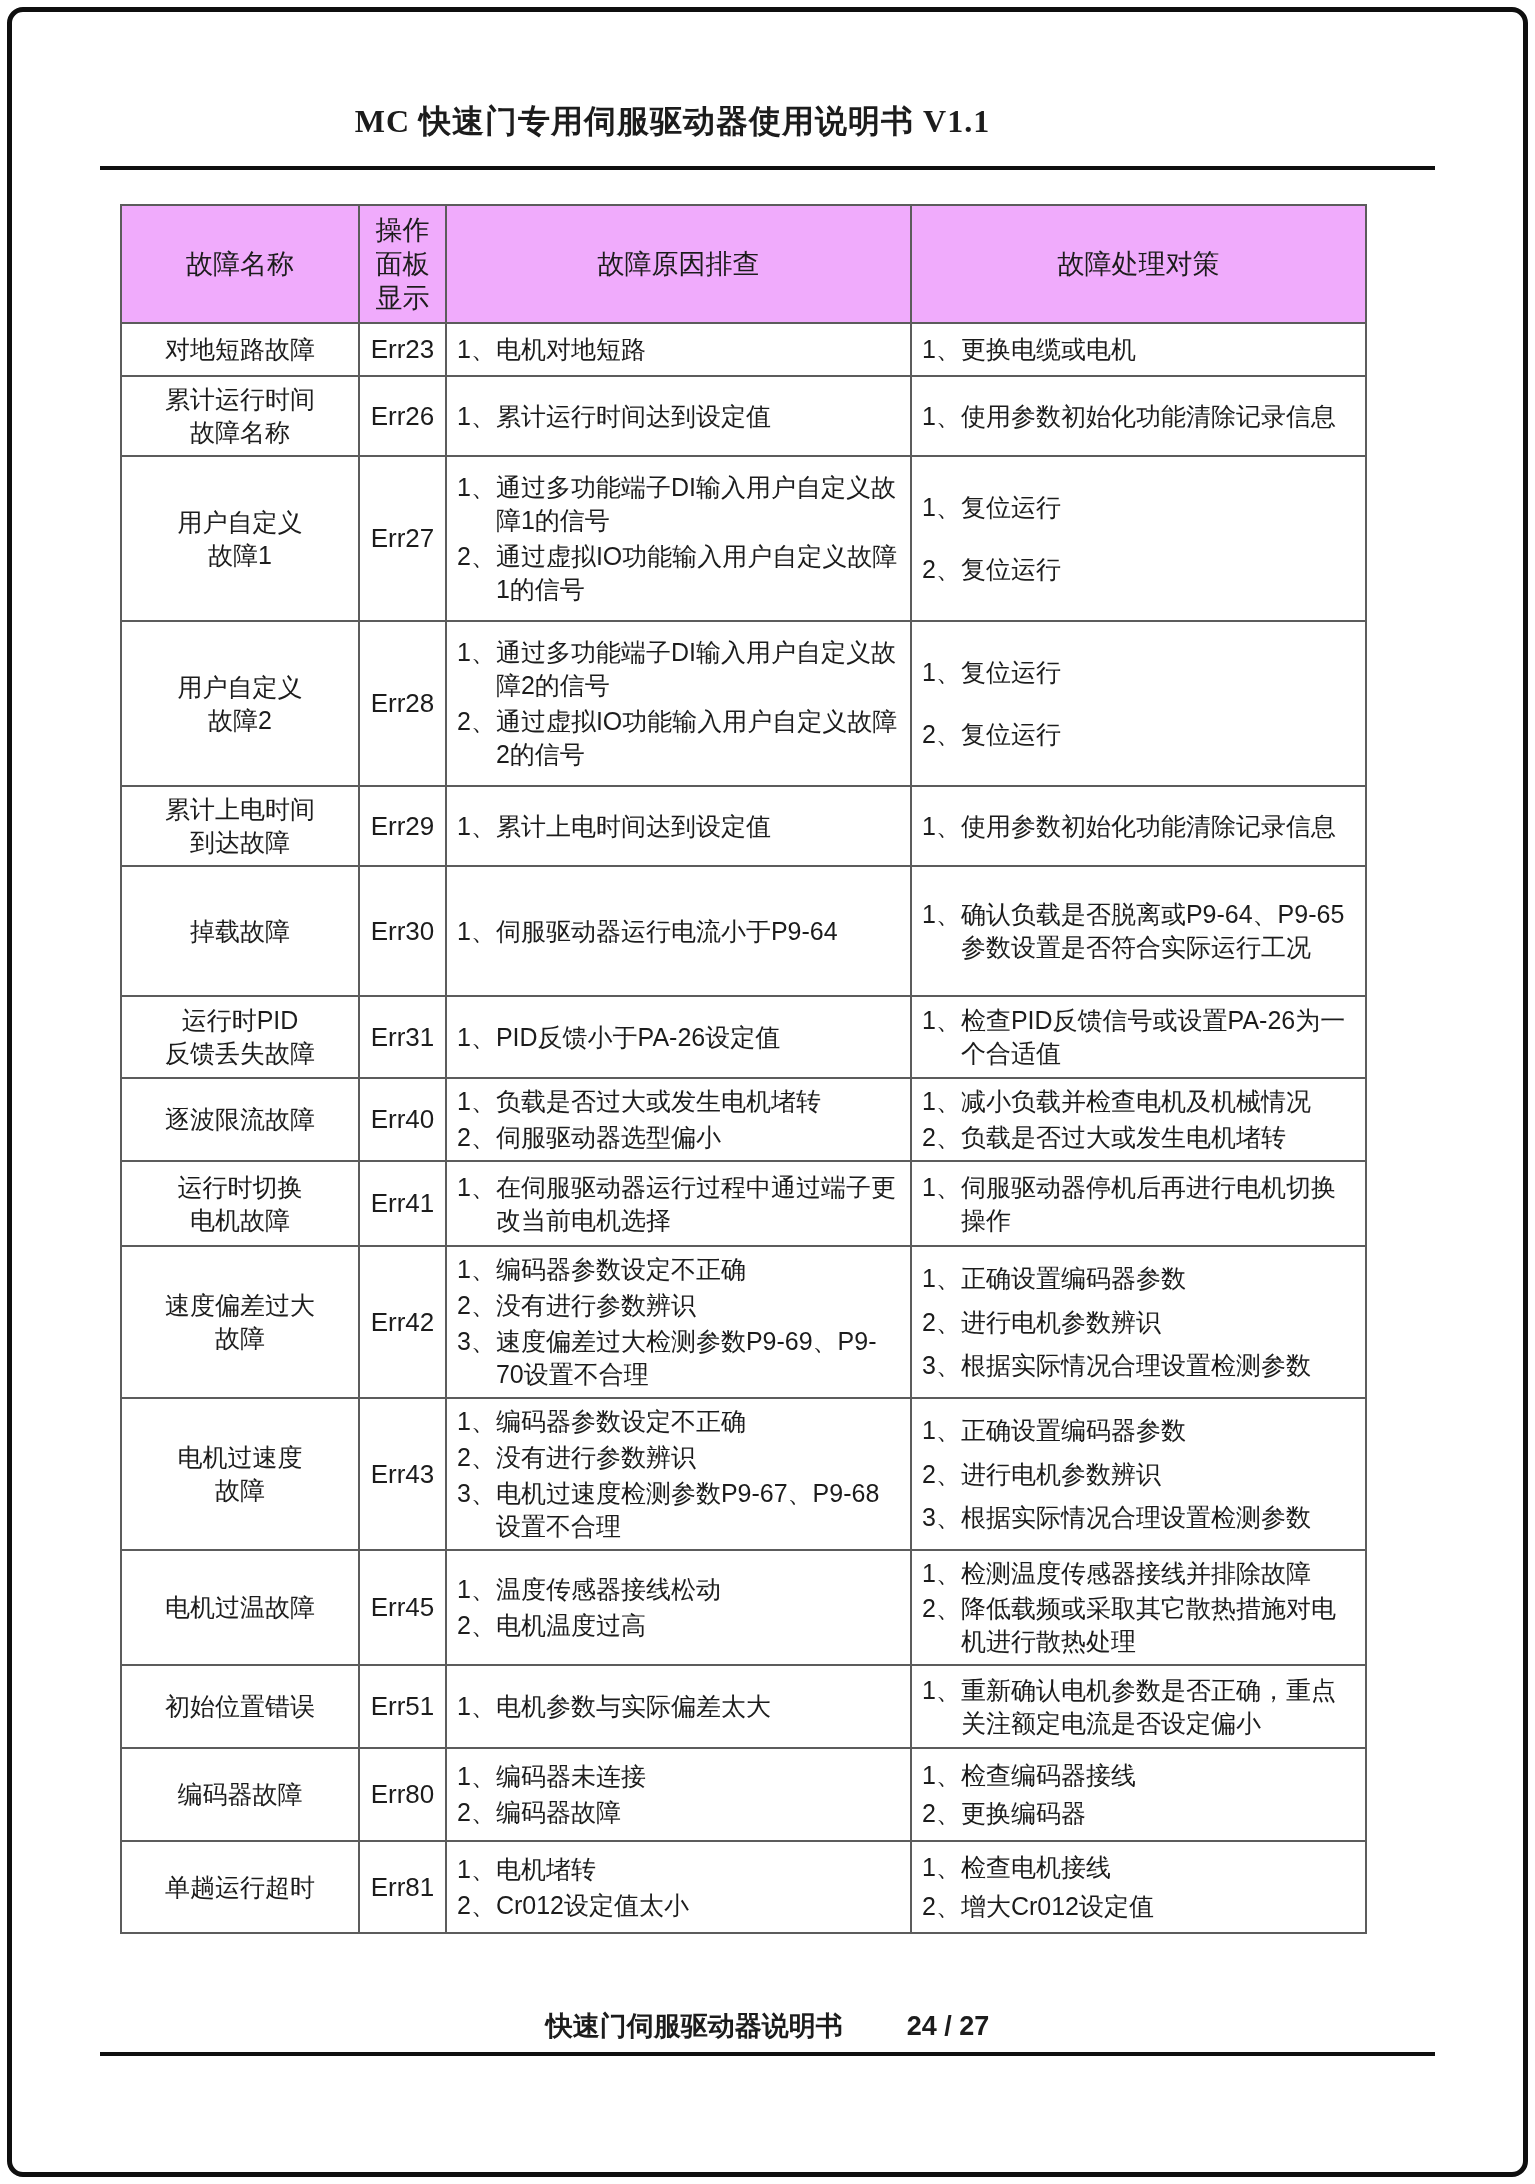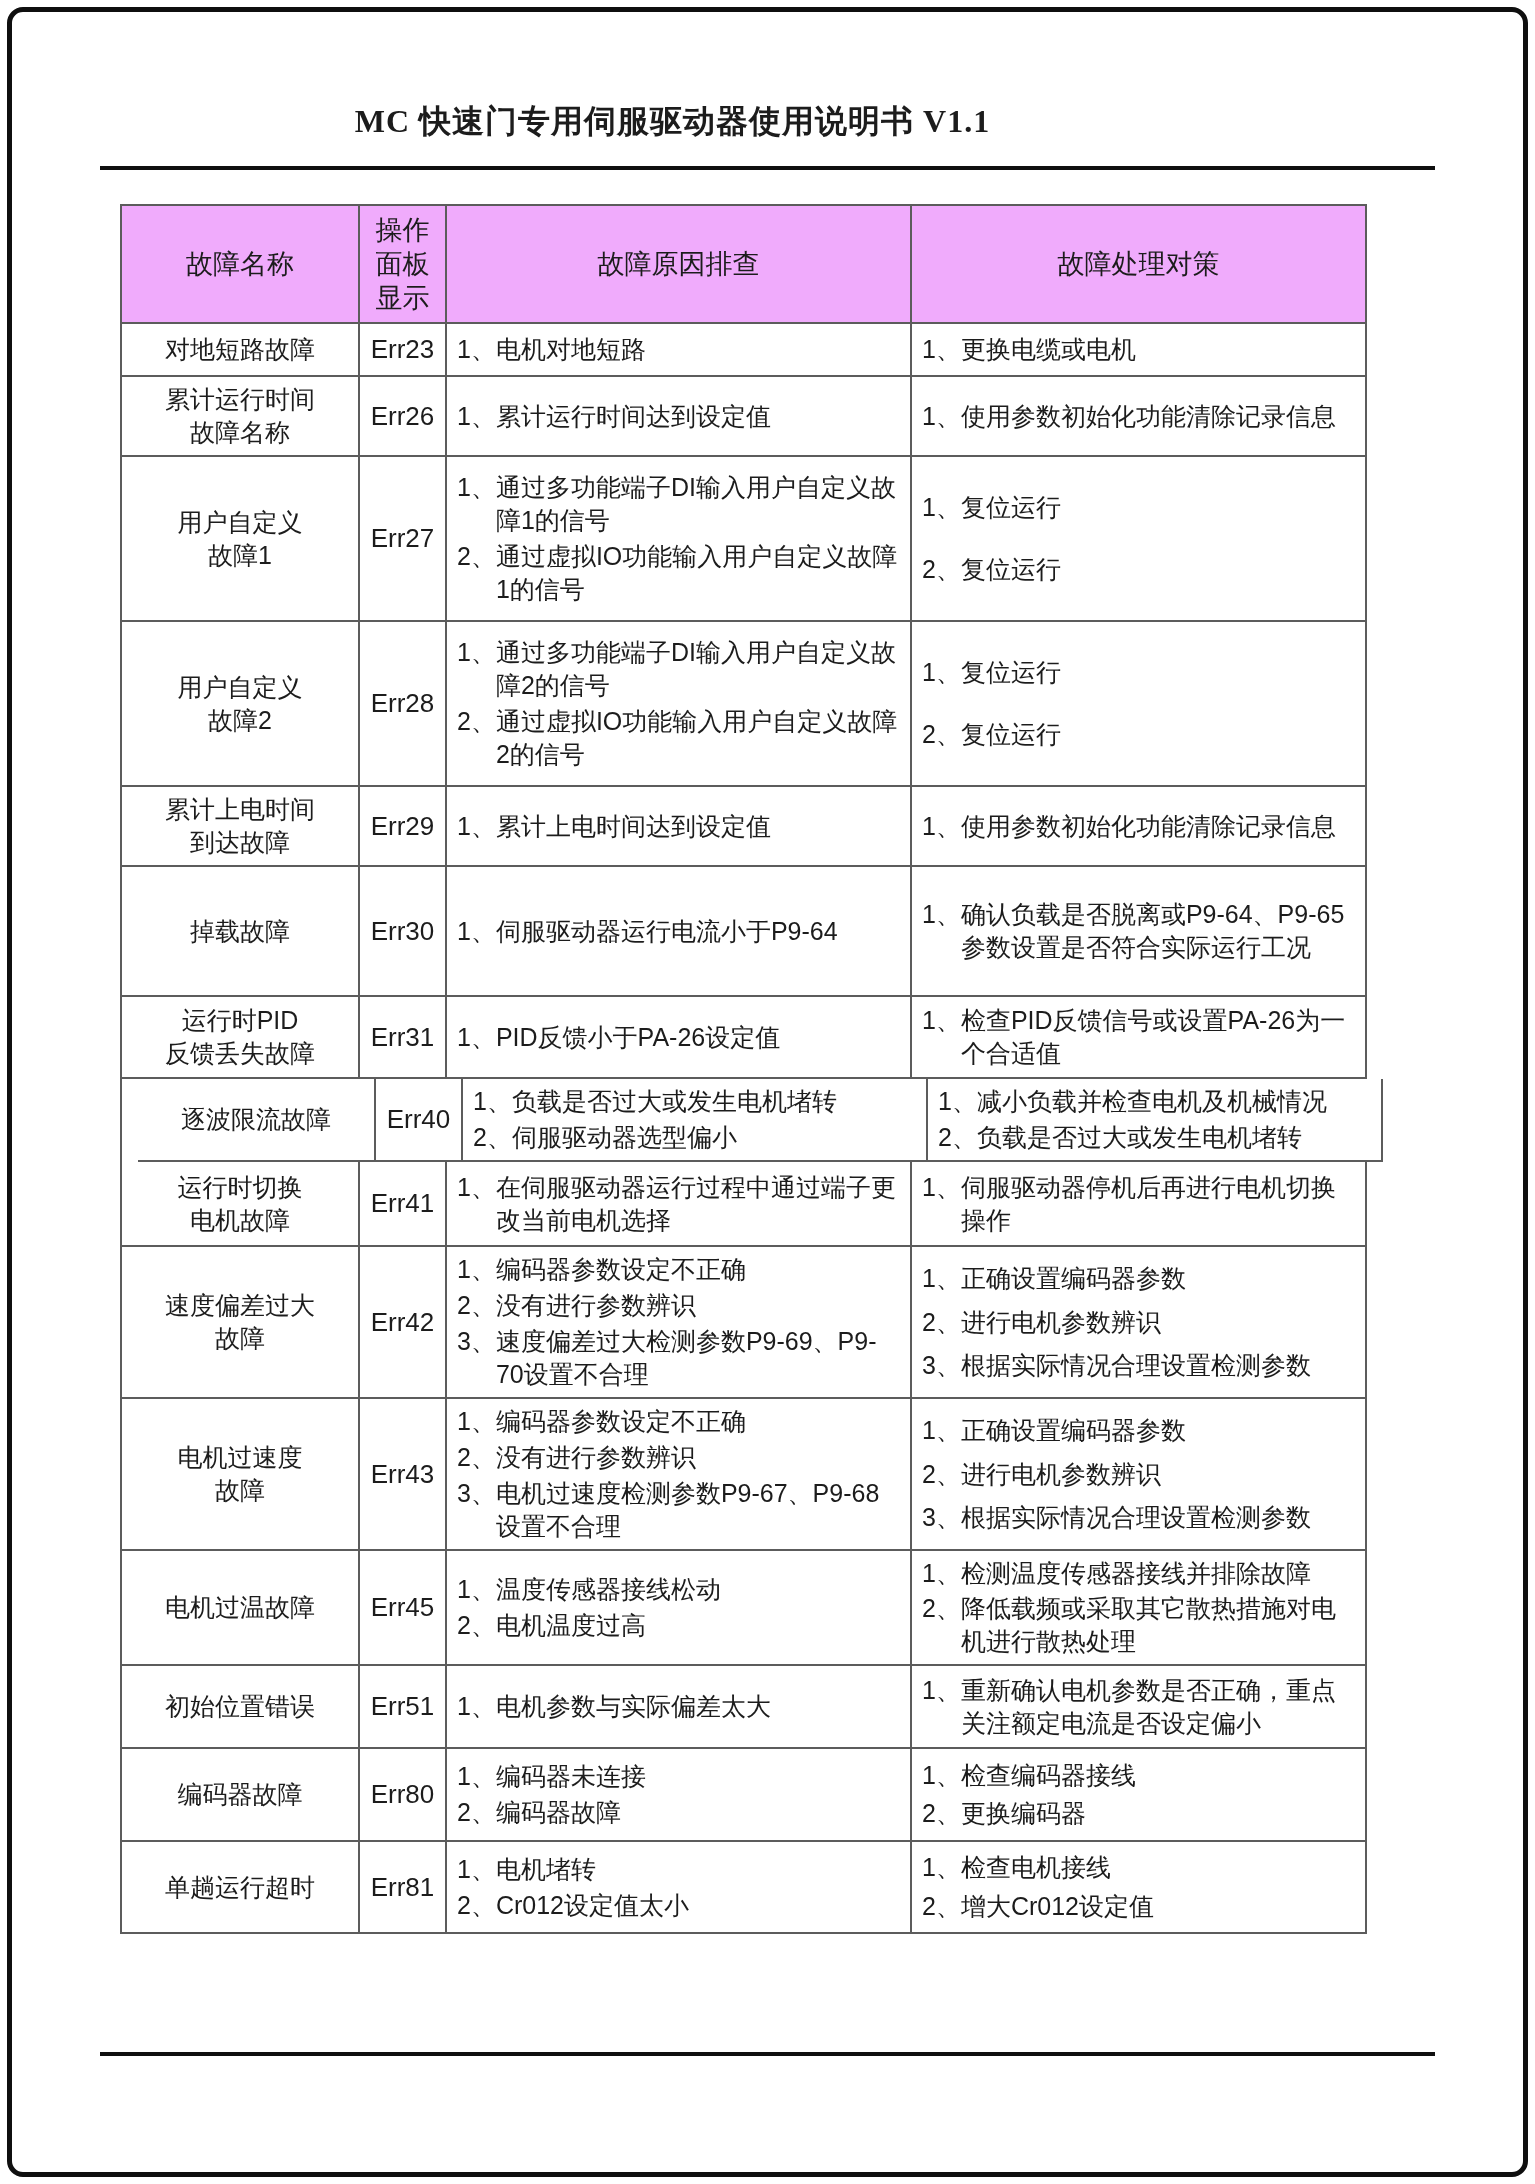"逐波限流故障" div.trow { margin-left: 16px -> none }
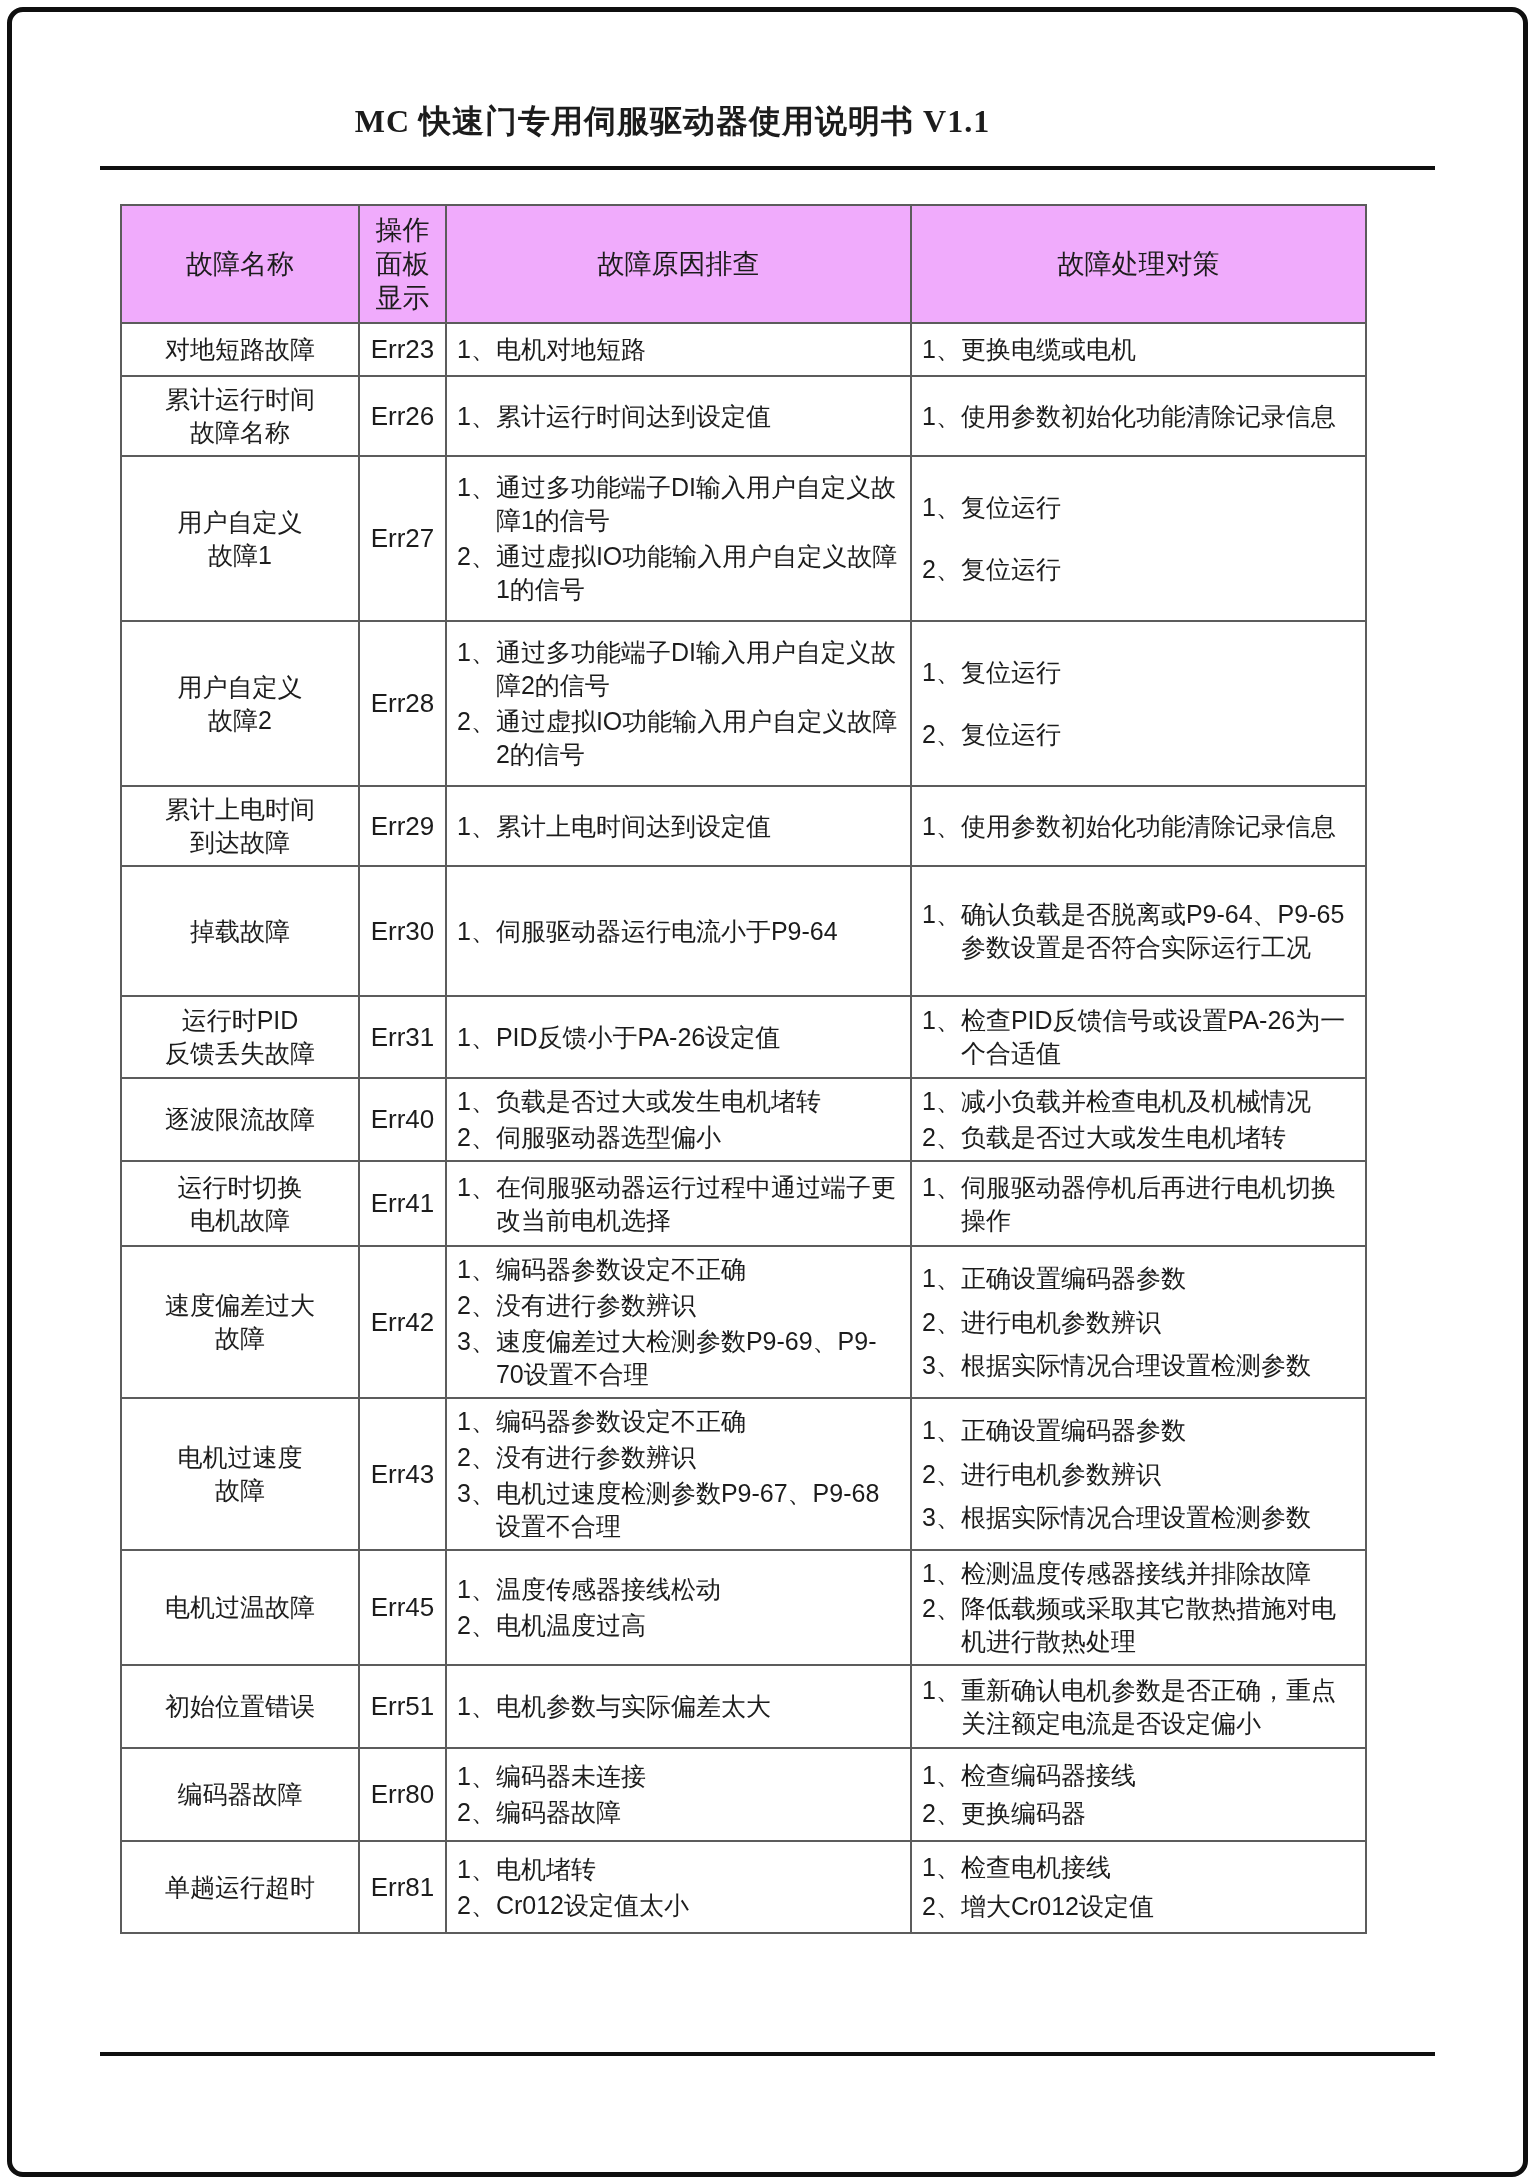"快速门伺服驱动器说明书" div.footer-text { html: none -> <div> <span>快速门伺服驱动器说明书</span> <span>24 / 27</span> </div> }
